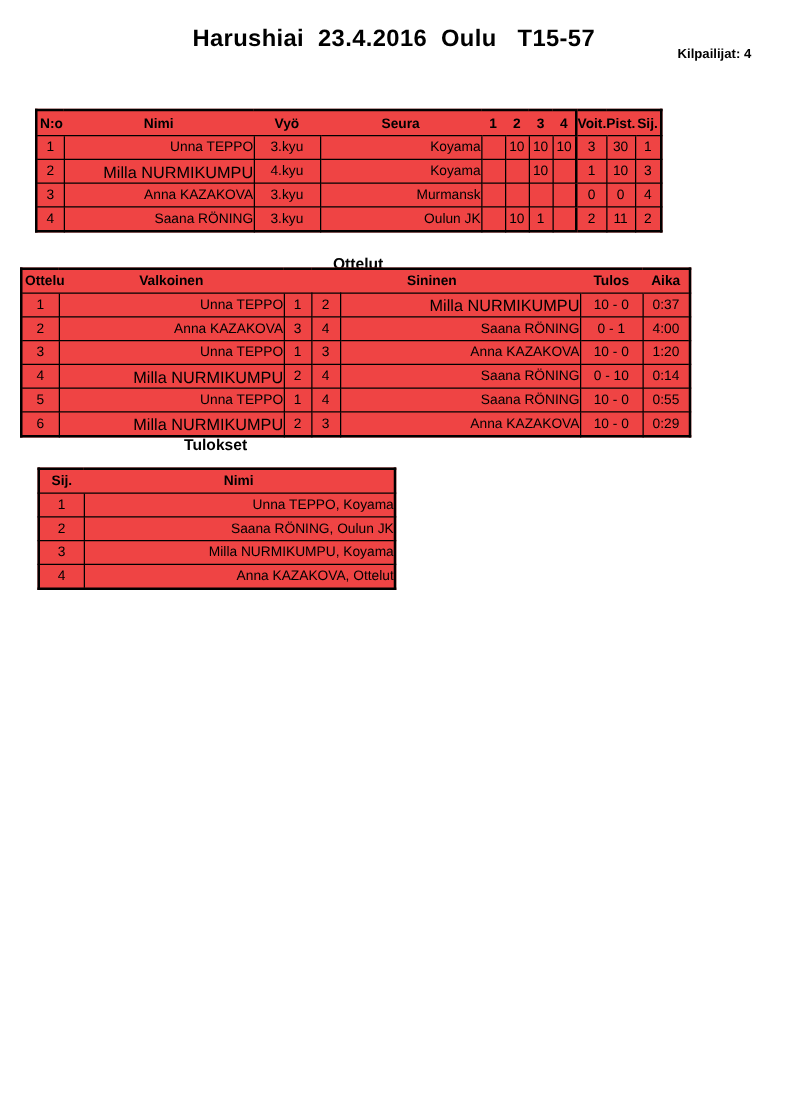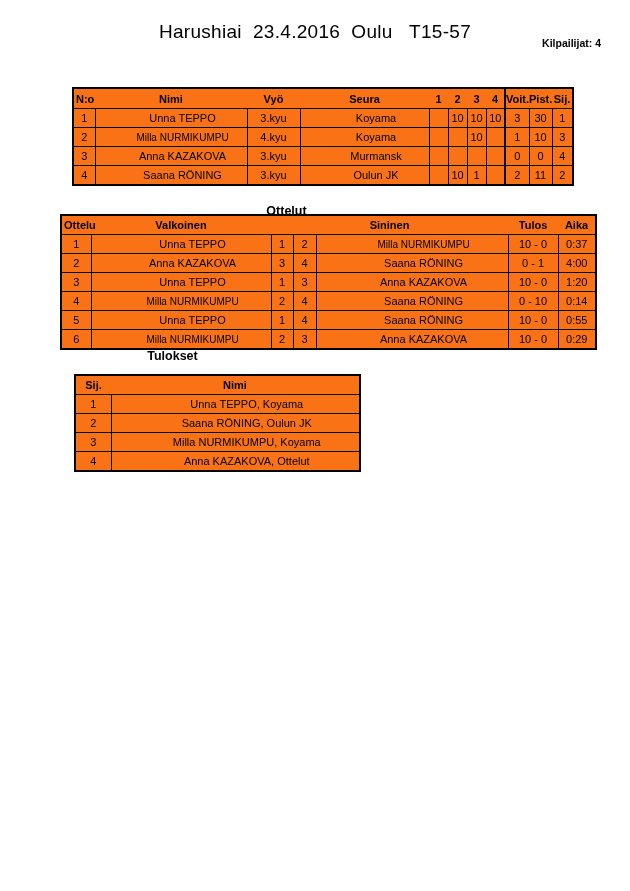"Harushiai 23.4.2016 Oulu T15-57" .title { font-weight: normal -> bold }
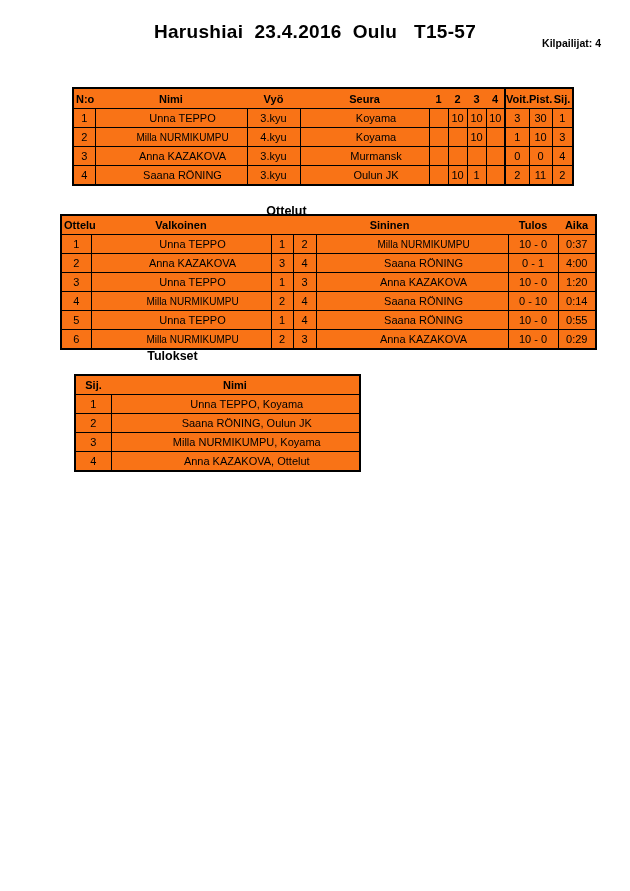"N:o" table { background: #f97316 -> #ef4444; margin-left: 44px -> none }
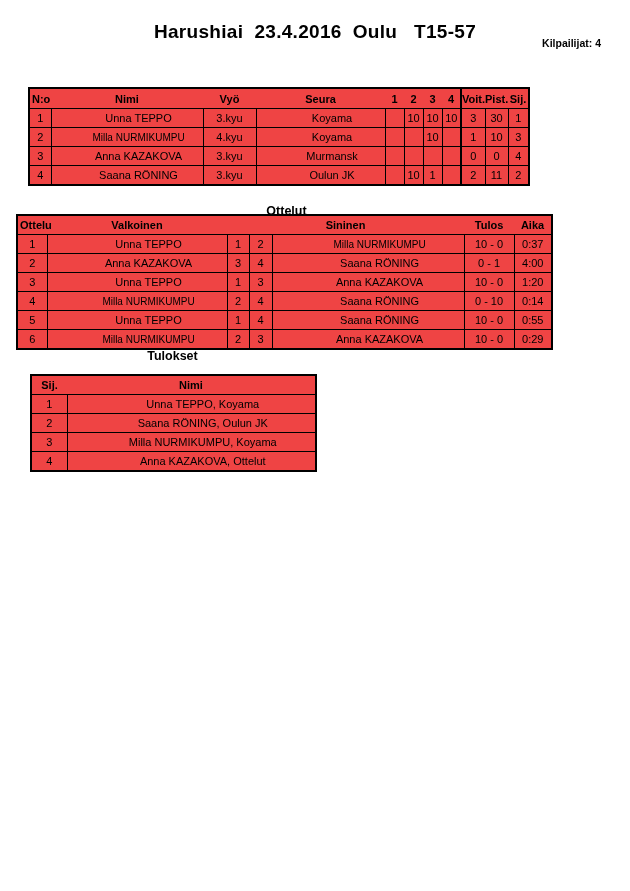"Unna TEPPO" .l { text-align: center -> right }
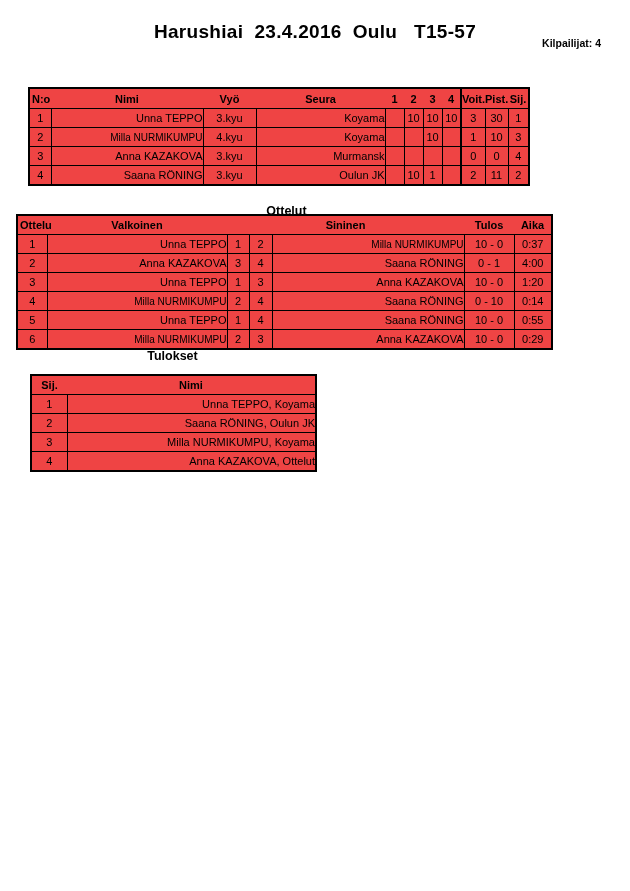"Milla NURMIKUMPU" .shrink { font-size: 10px -> 13px }
